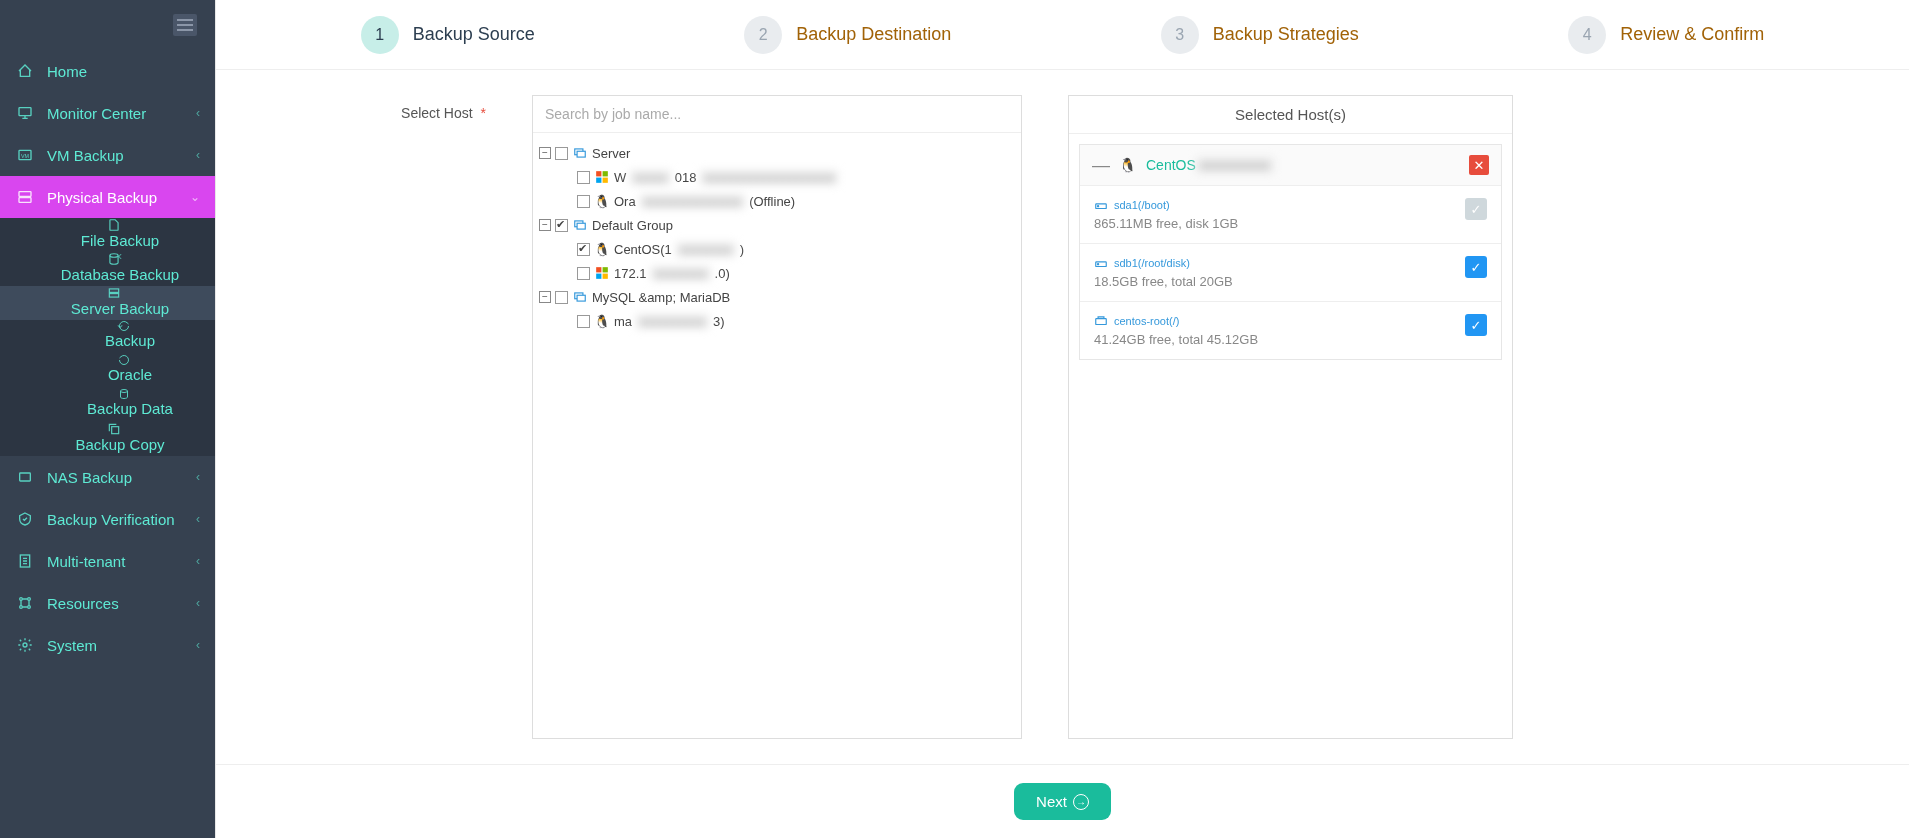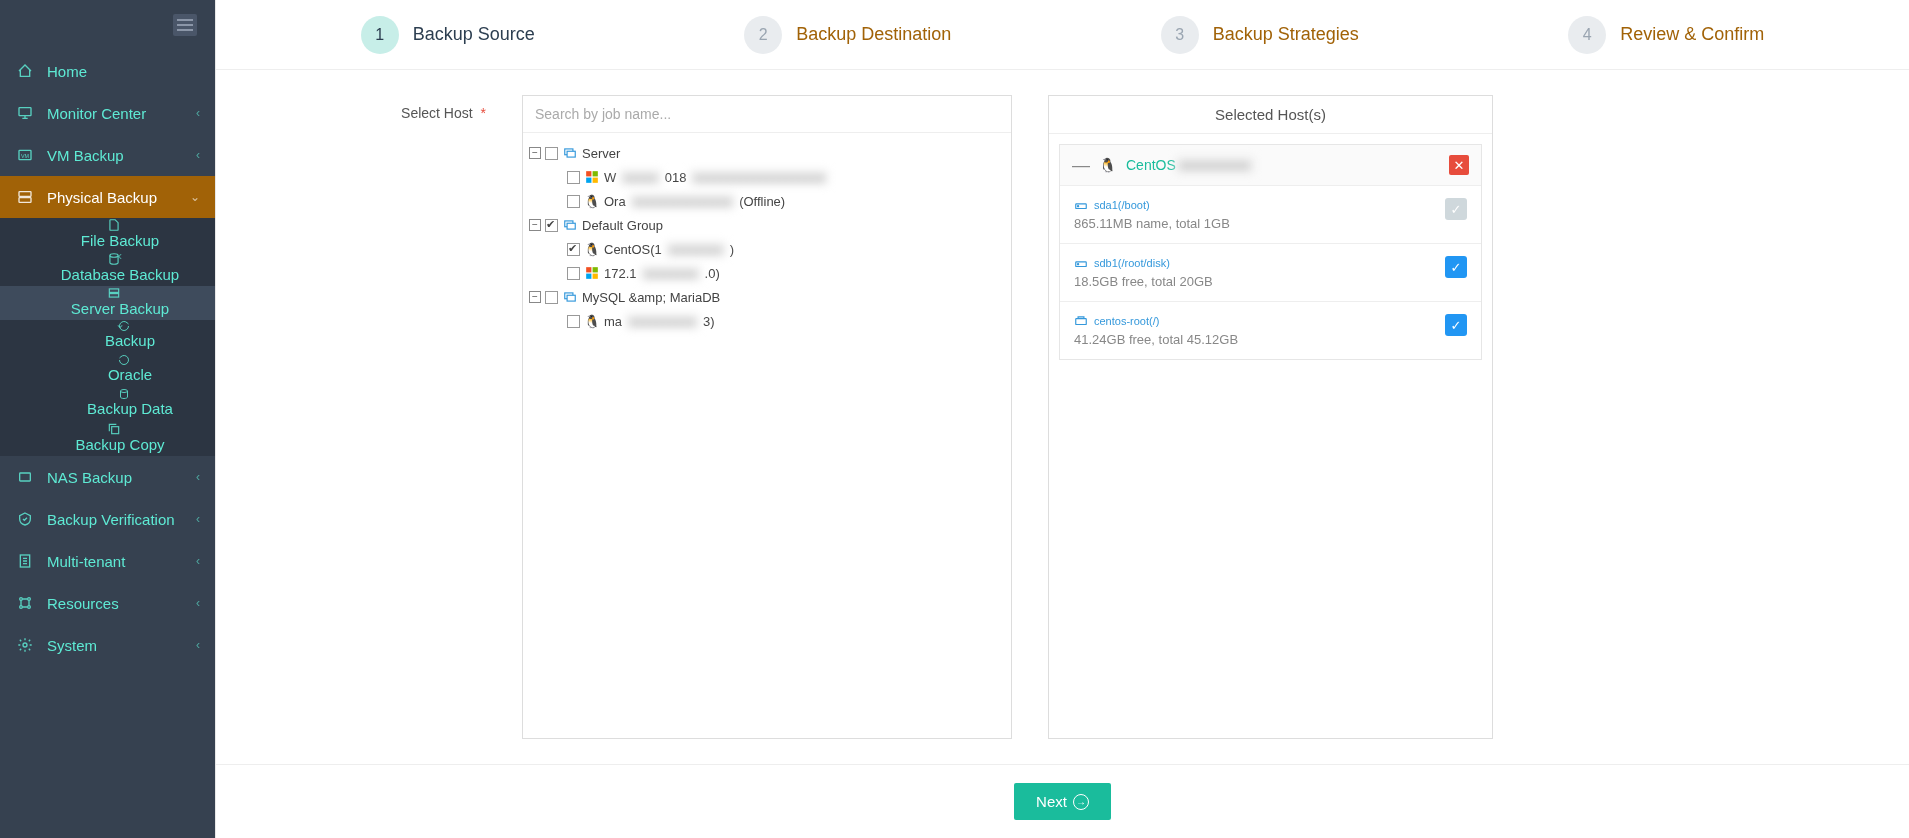"Select Host *" .content { gap: 36px -> 46px }
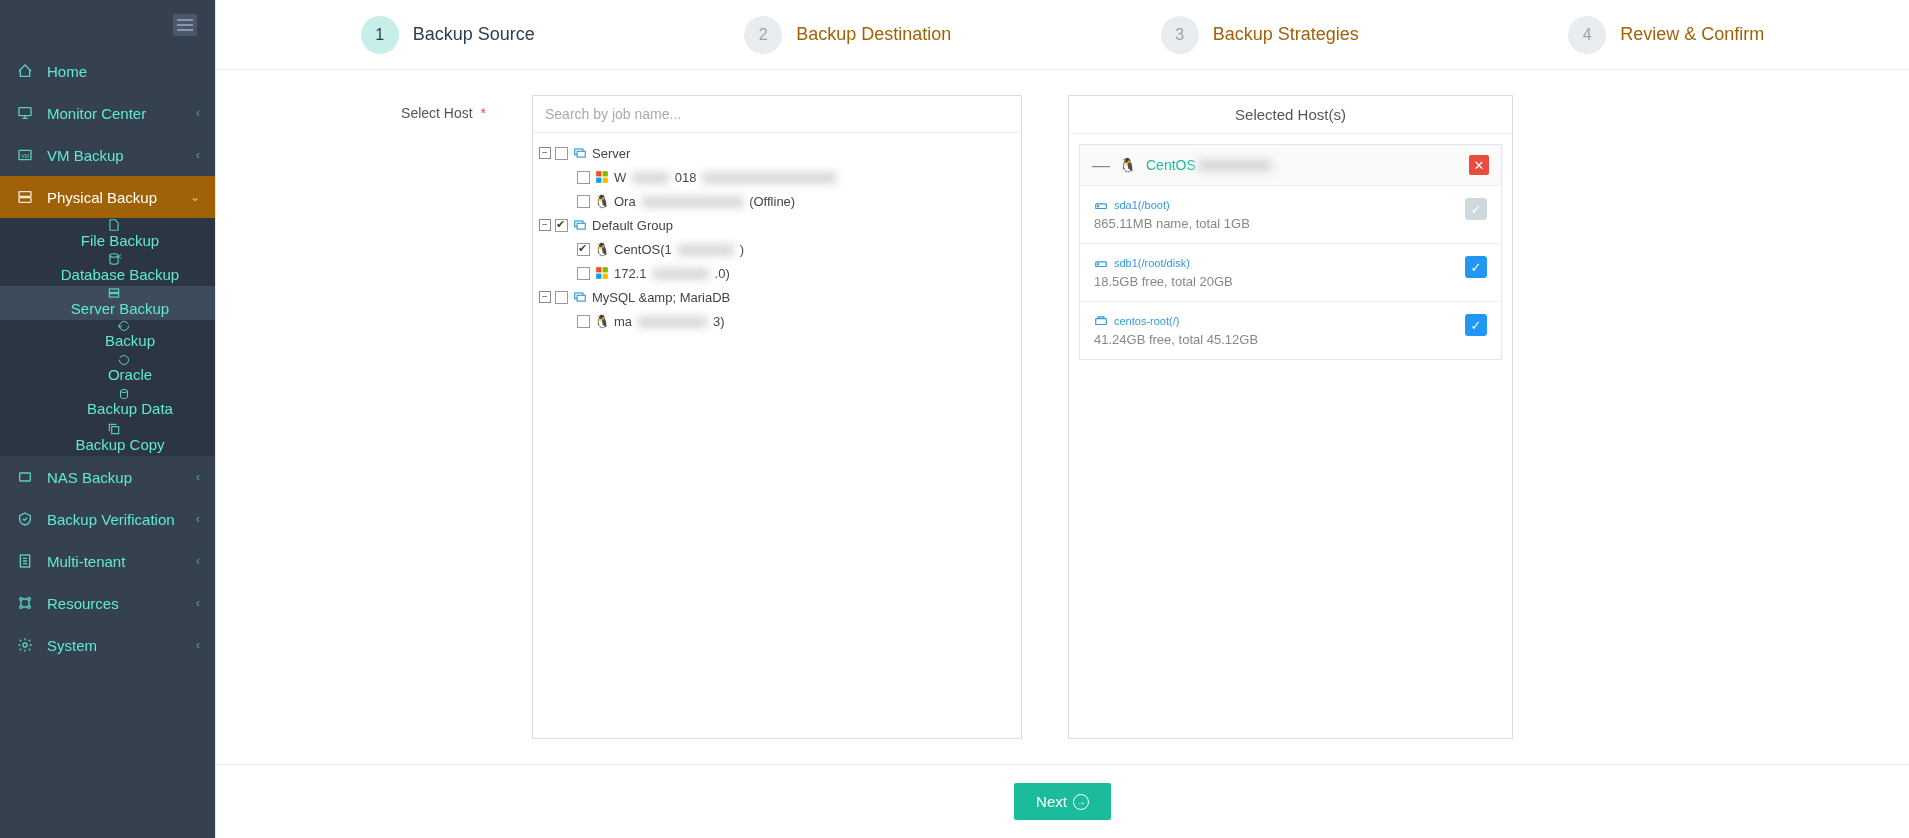"Physical Backup" .nav-item.active { background: #a16207 -> #d946ef }
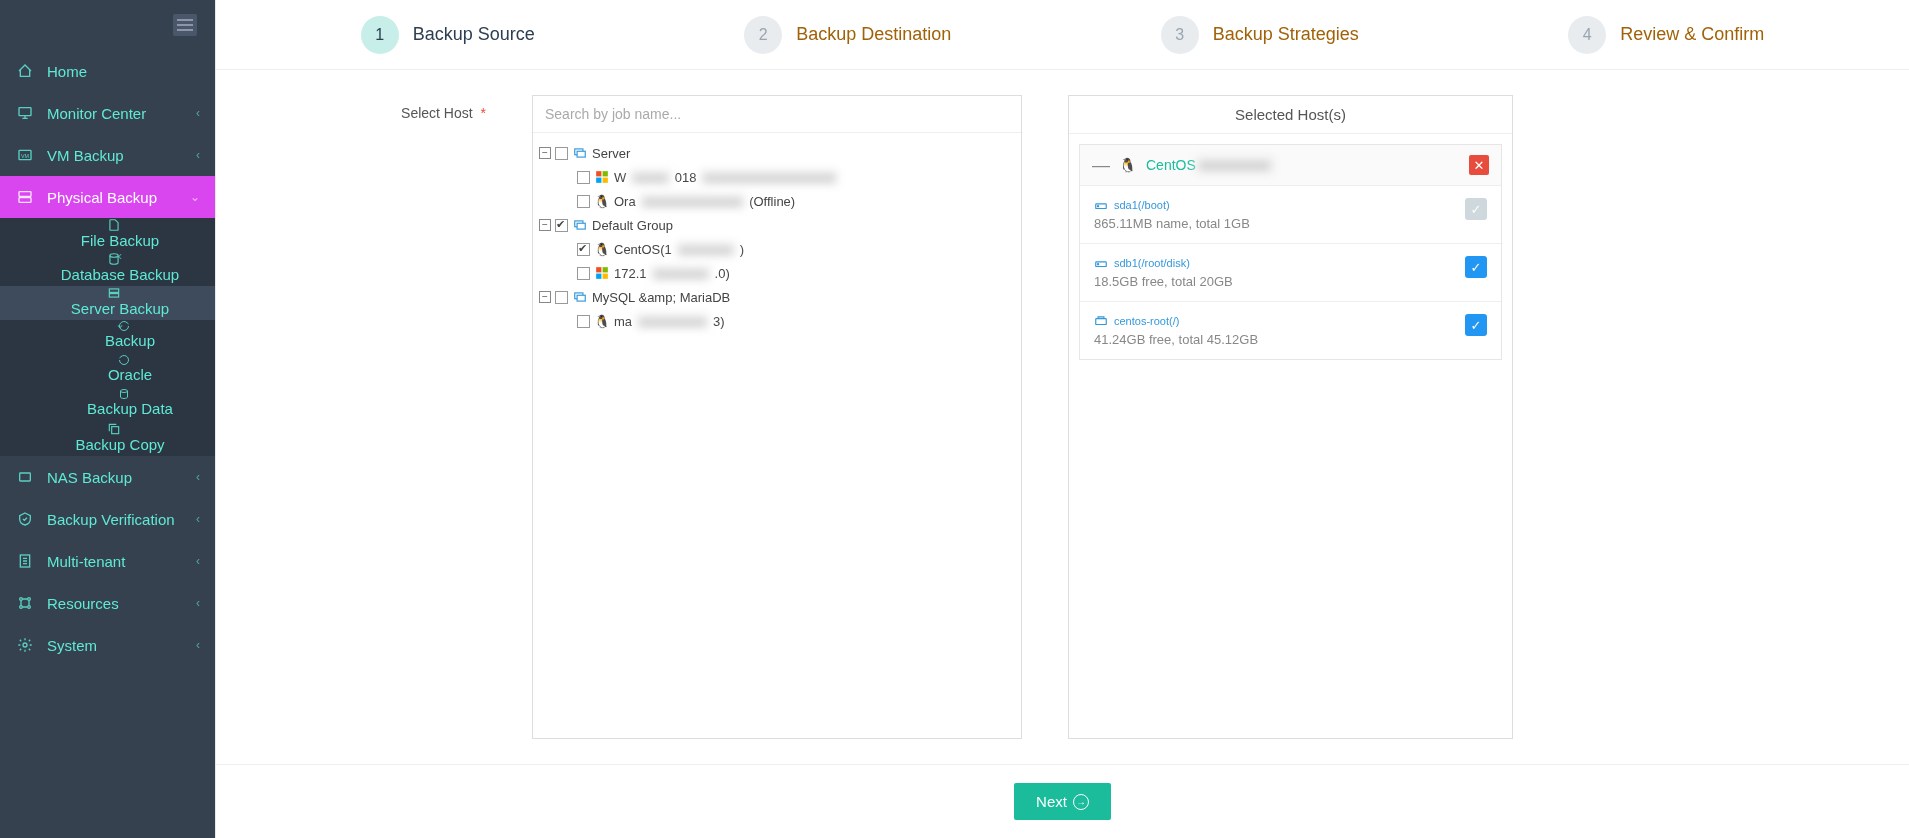"865.11MB name, total 1GB" div.vol-meta { text: name, total -> free, disk }
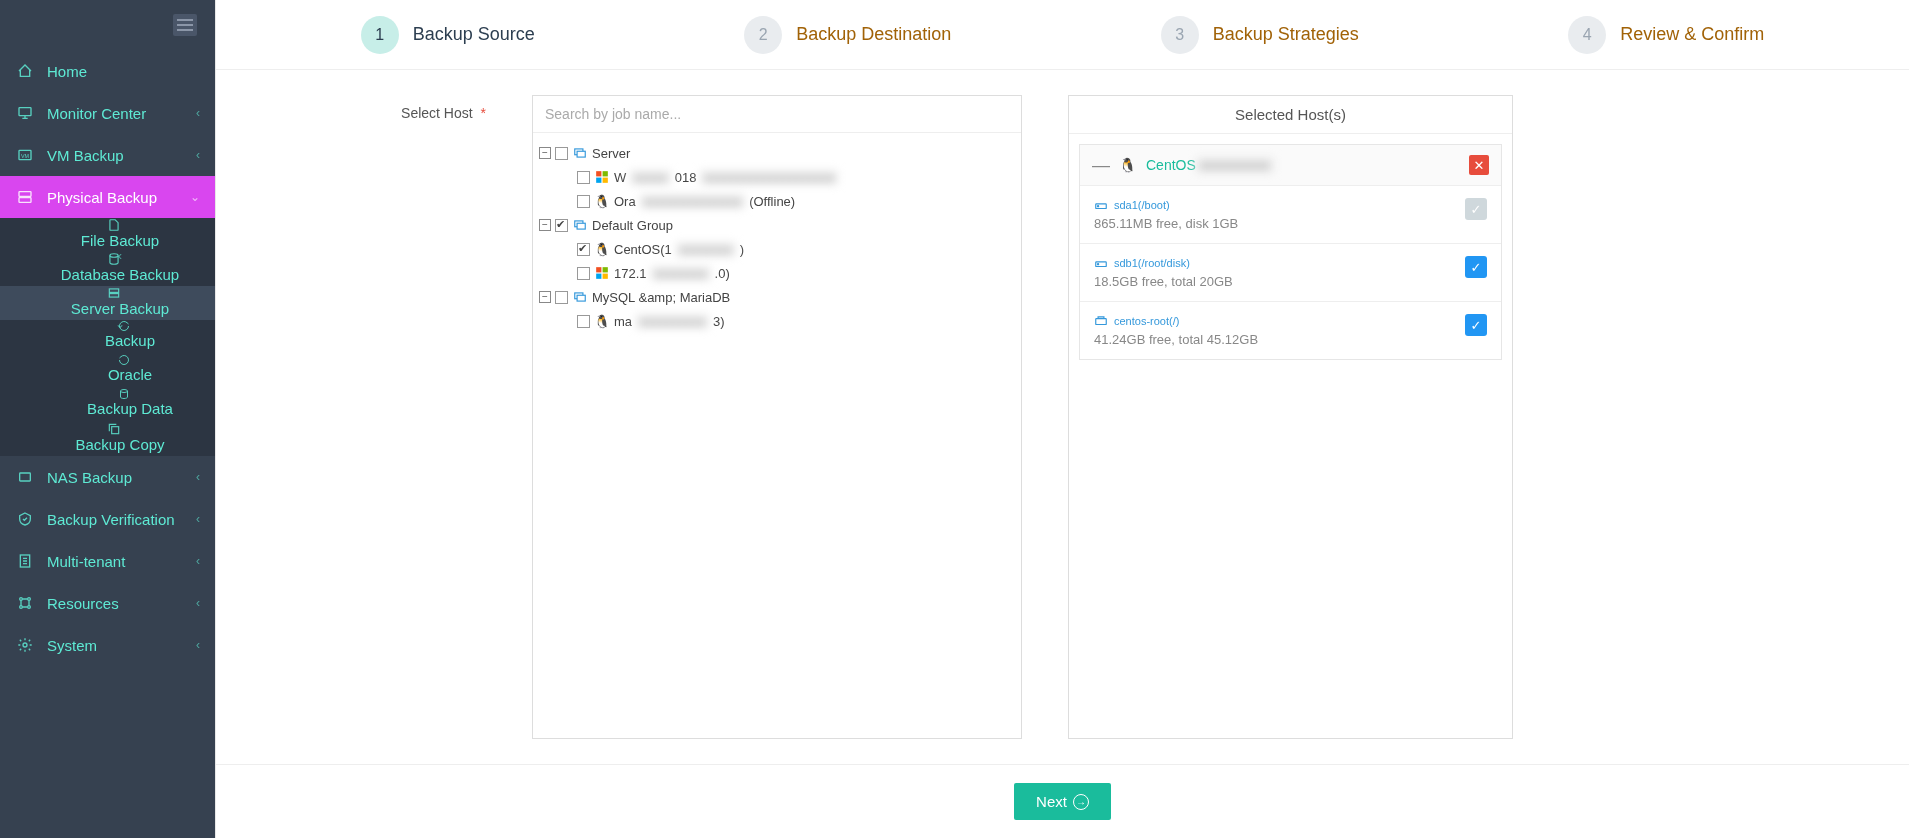"Next" .btn-next { border-radius: 2px -> 9px }
